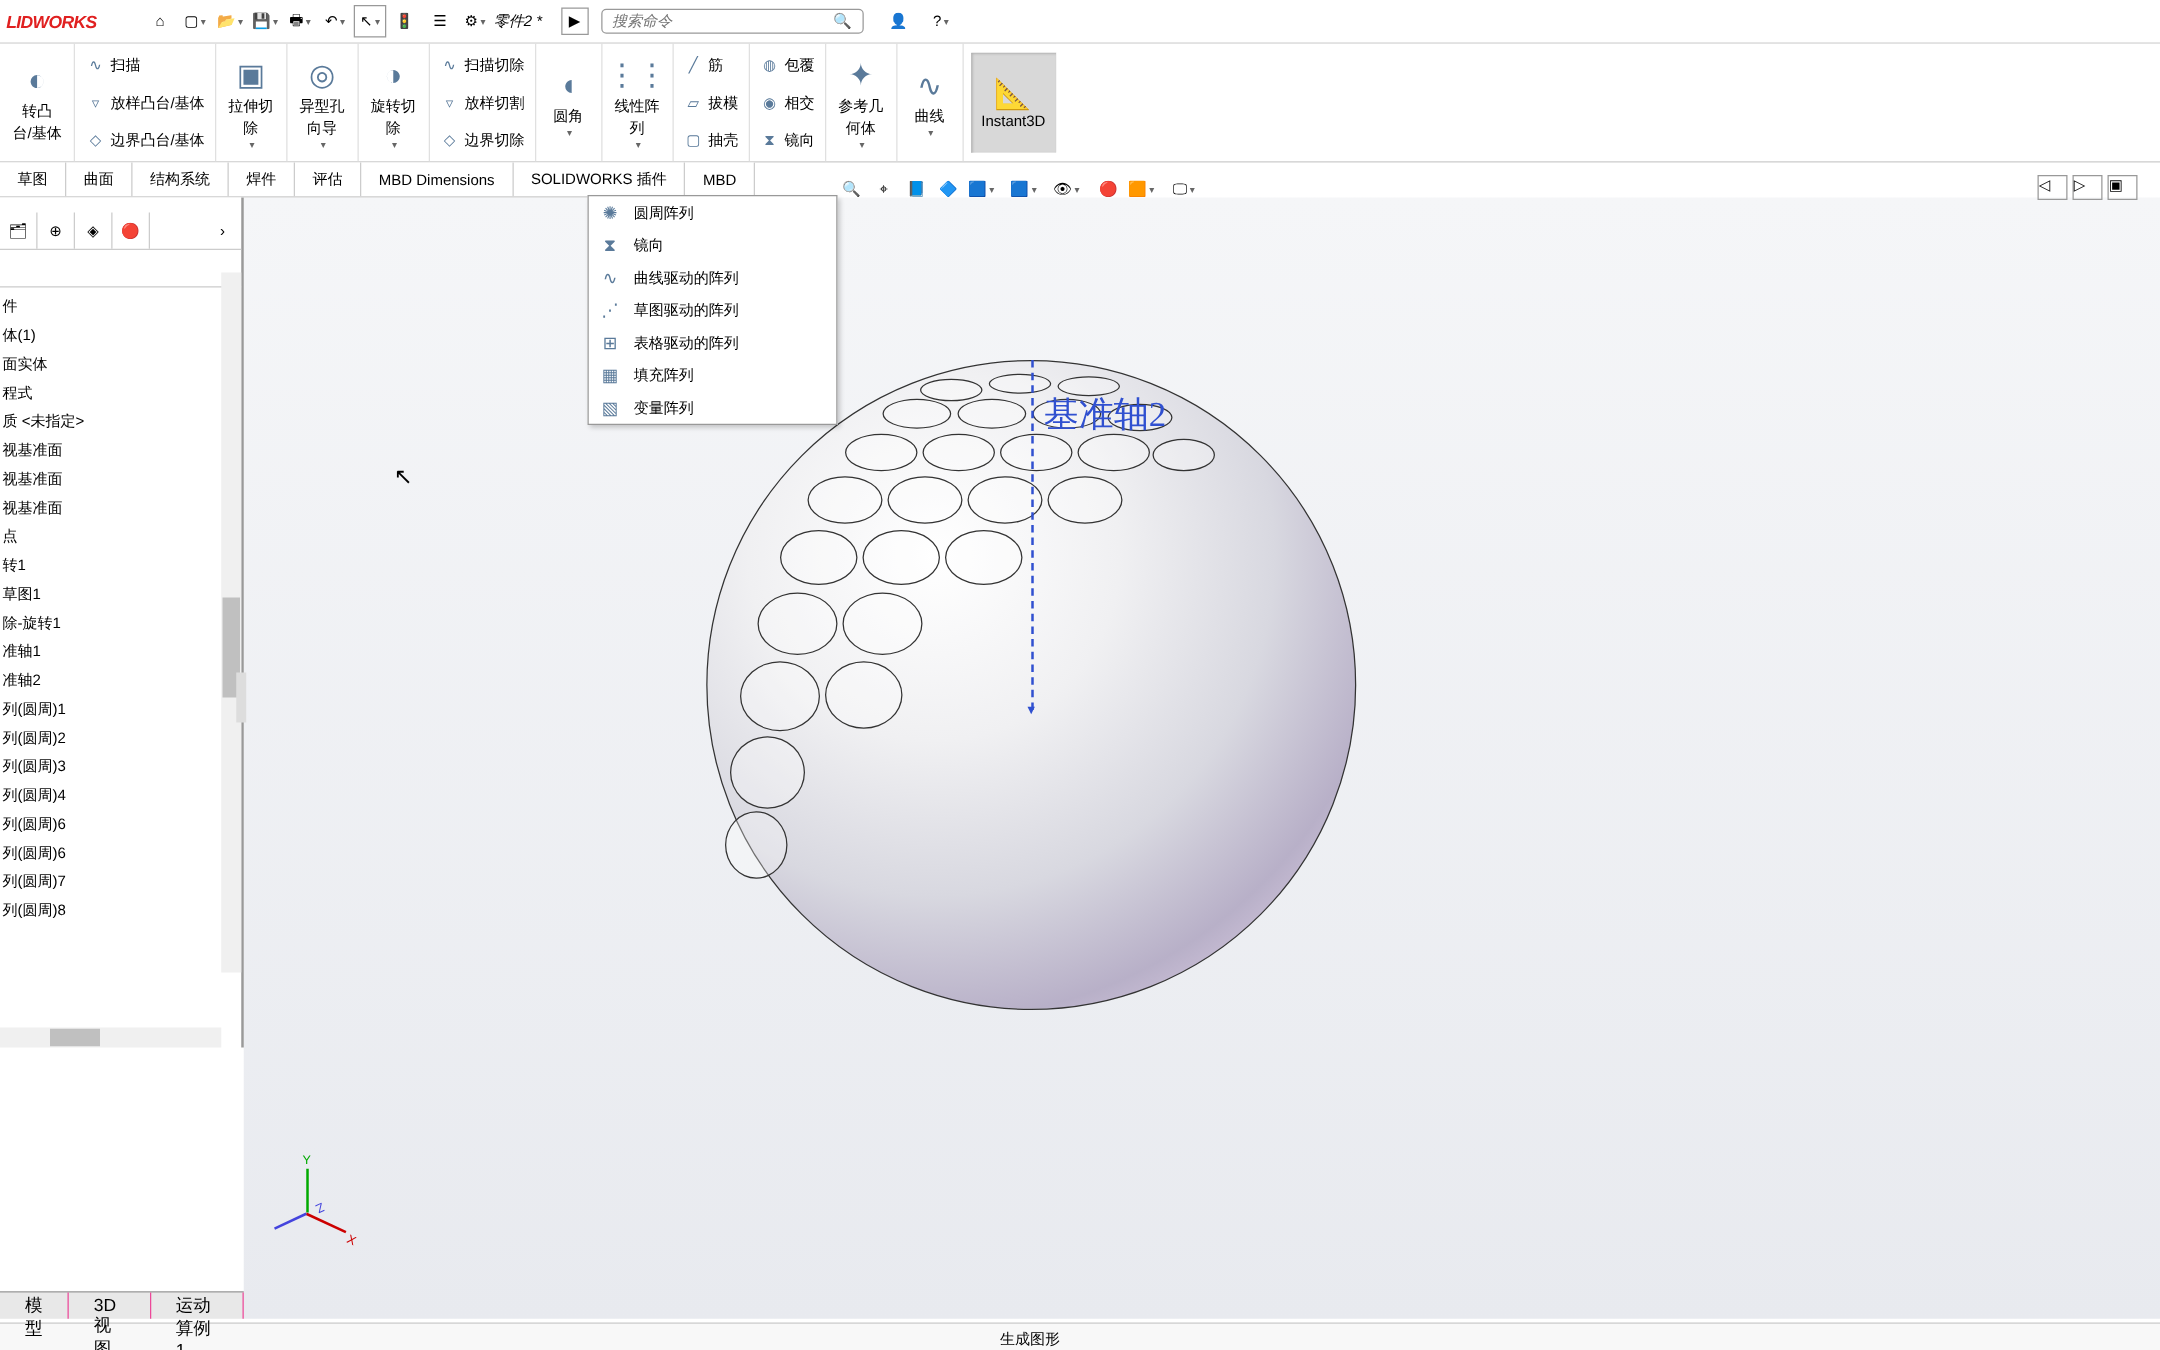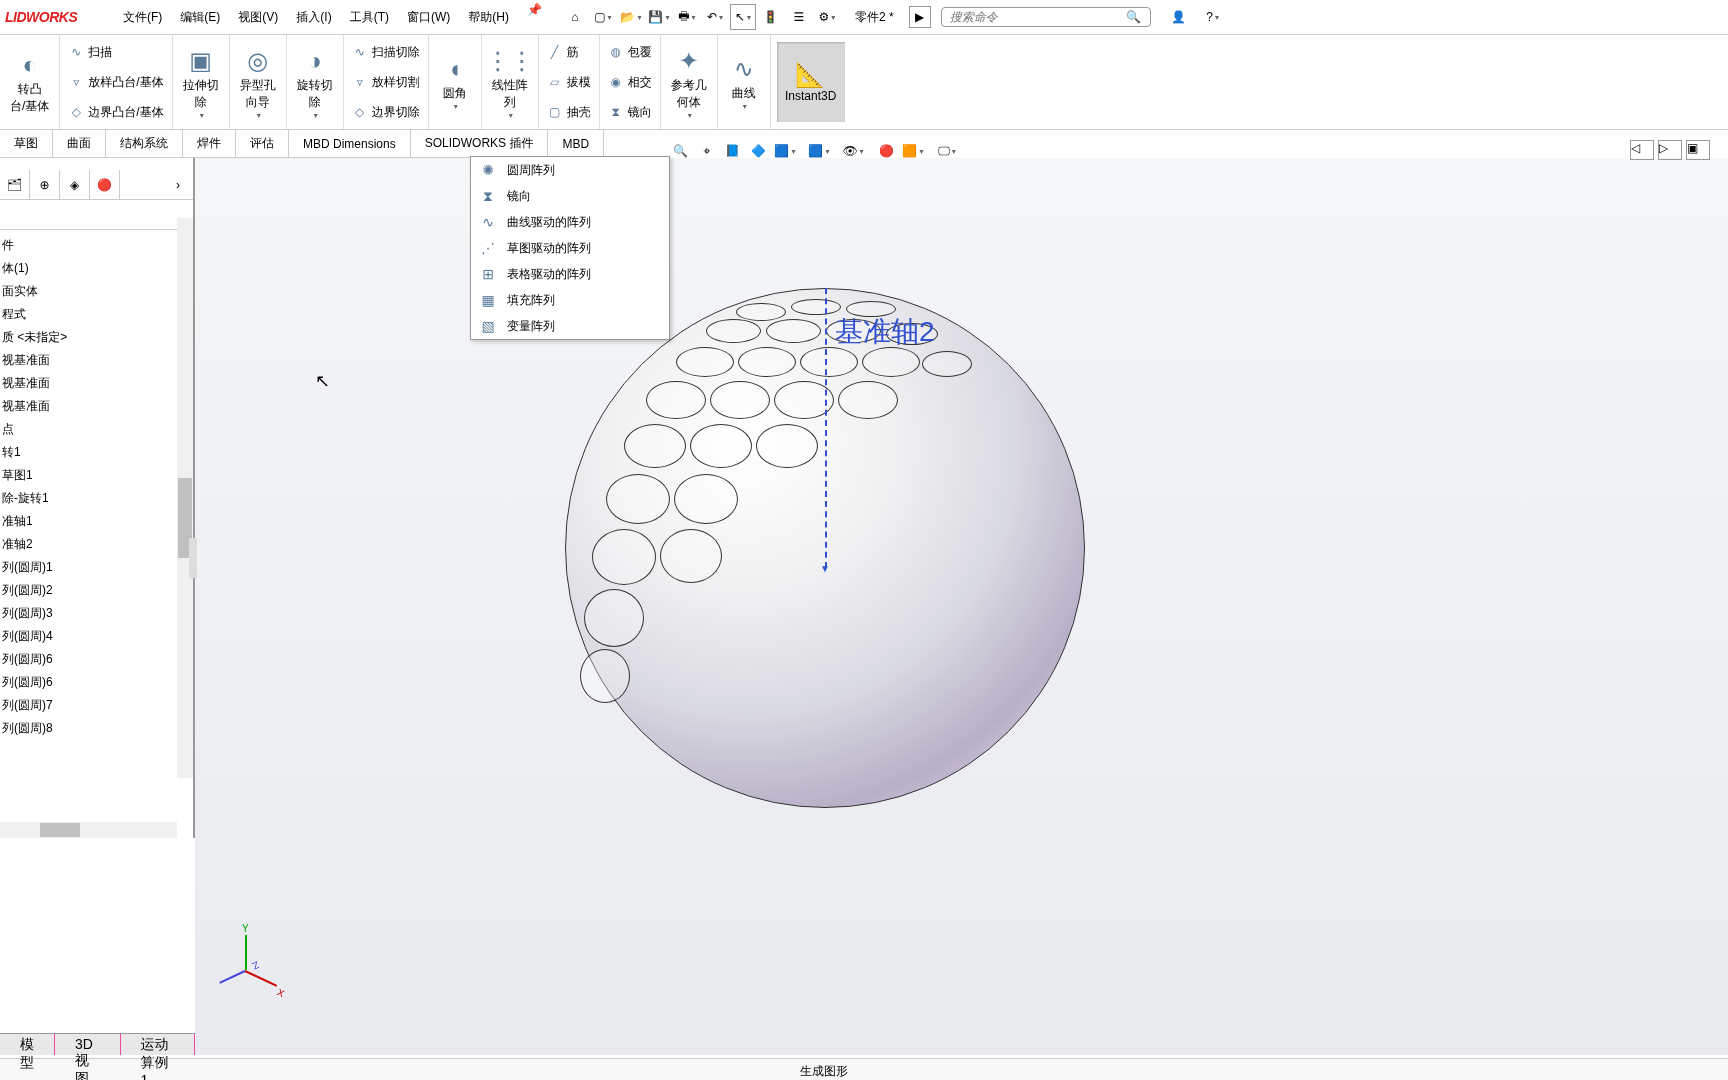"文件(F)" div.menu { html: <div> <div>文件(F)</div> <div>编辑(E)</div> <div>视图(V)</div> <div>插入(I)</div> <div>工具(T)</div> <div>窗口(W)</div> <div>帮助(H)</div> <div>📌</div> </div> -> none }
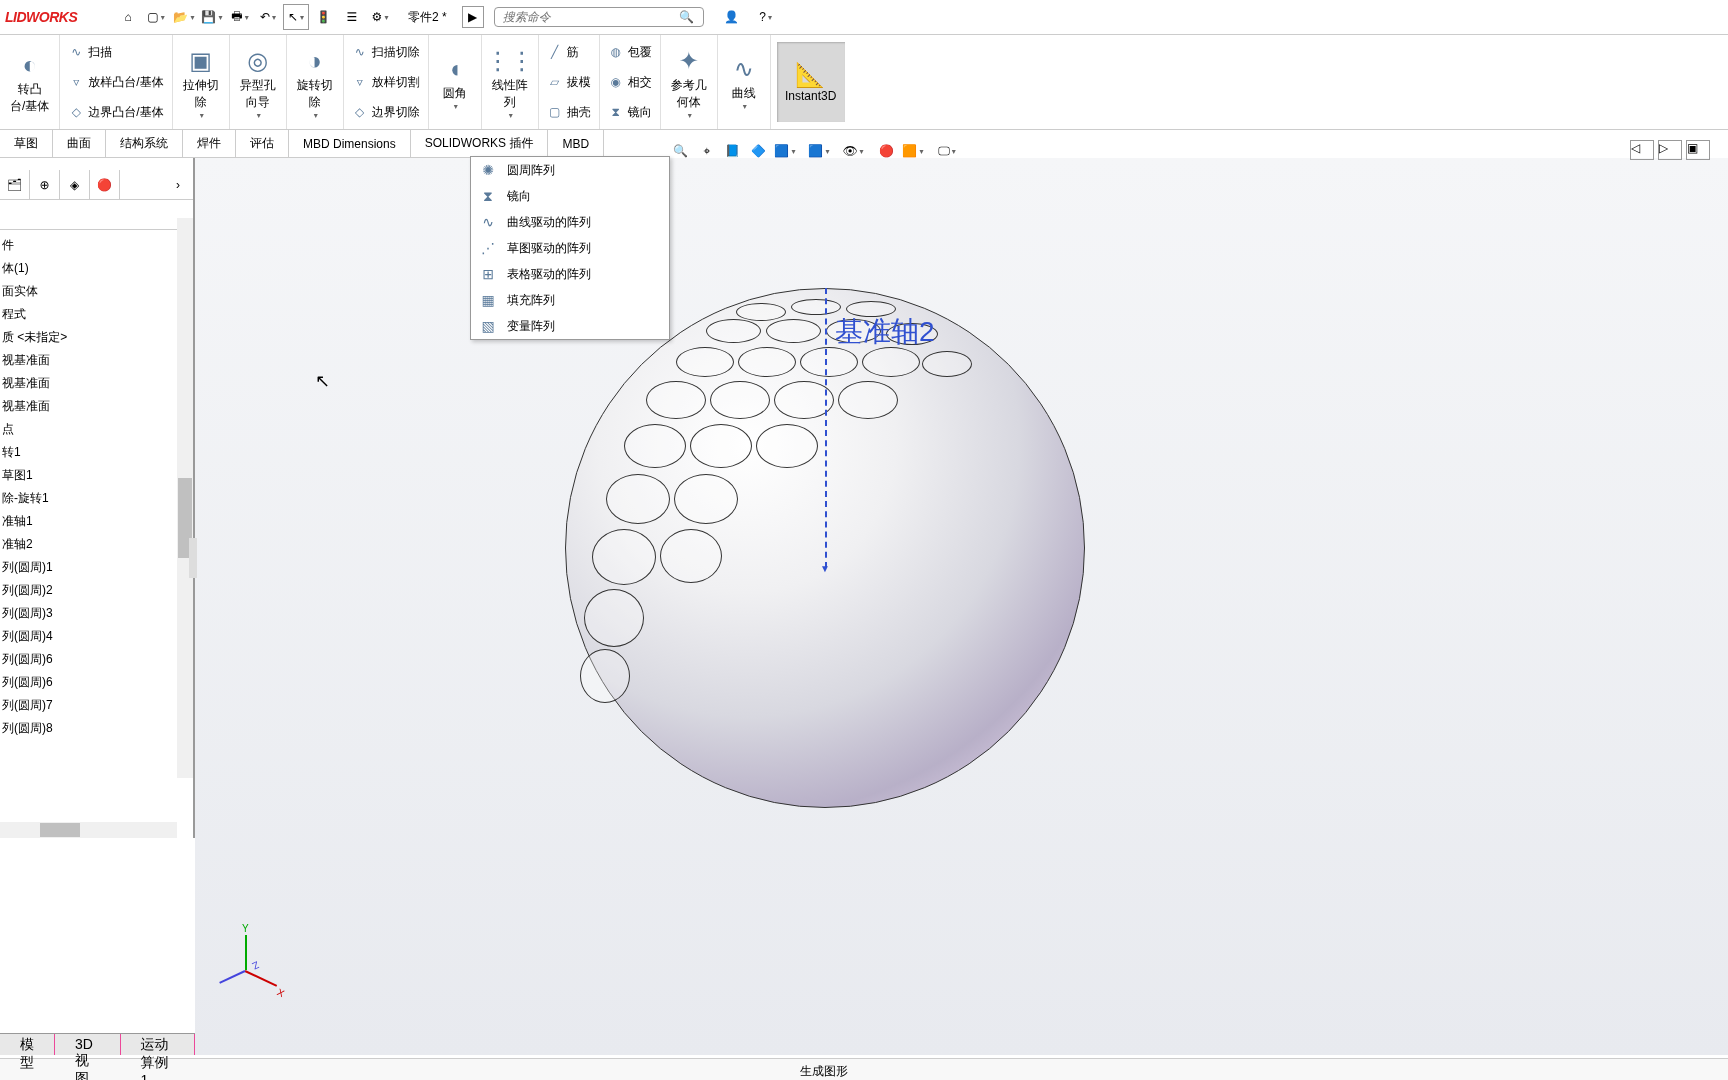"零件2 *" .doc-name { font-style: none -> italic; margin-left: 15px -> 2px }
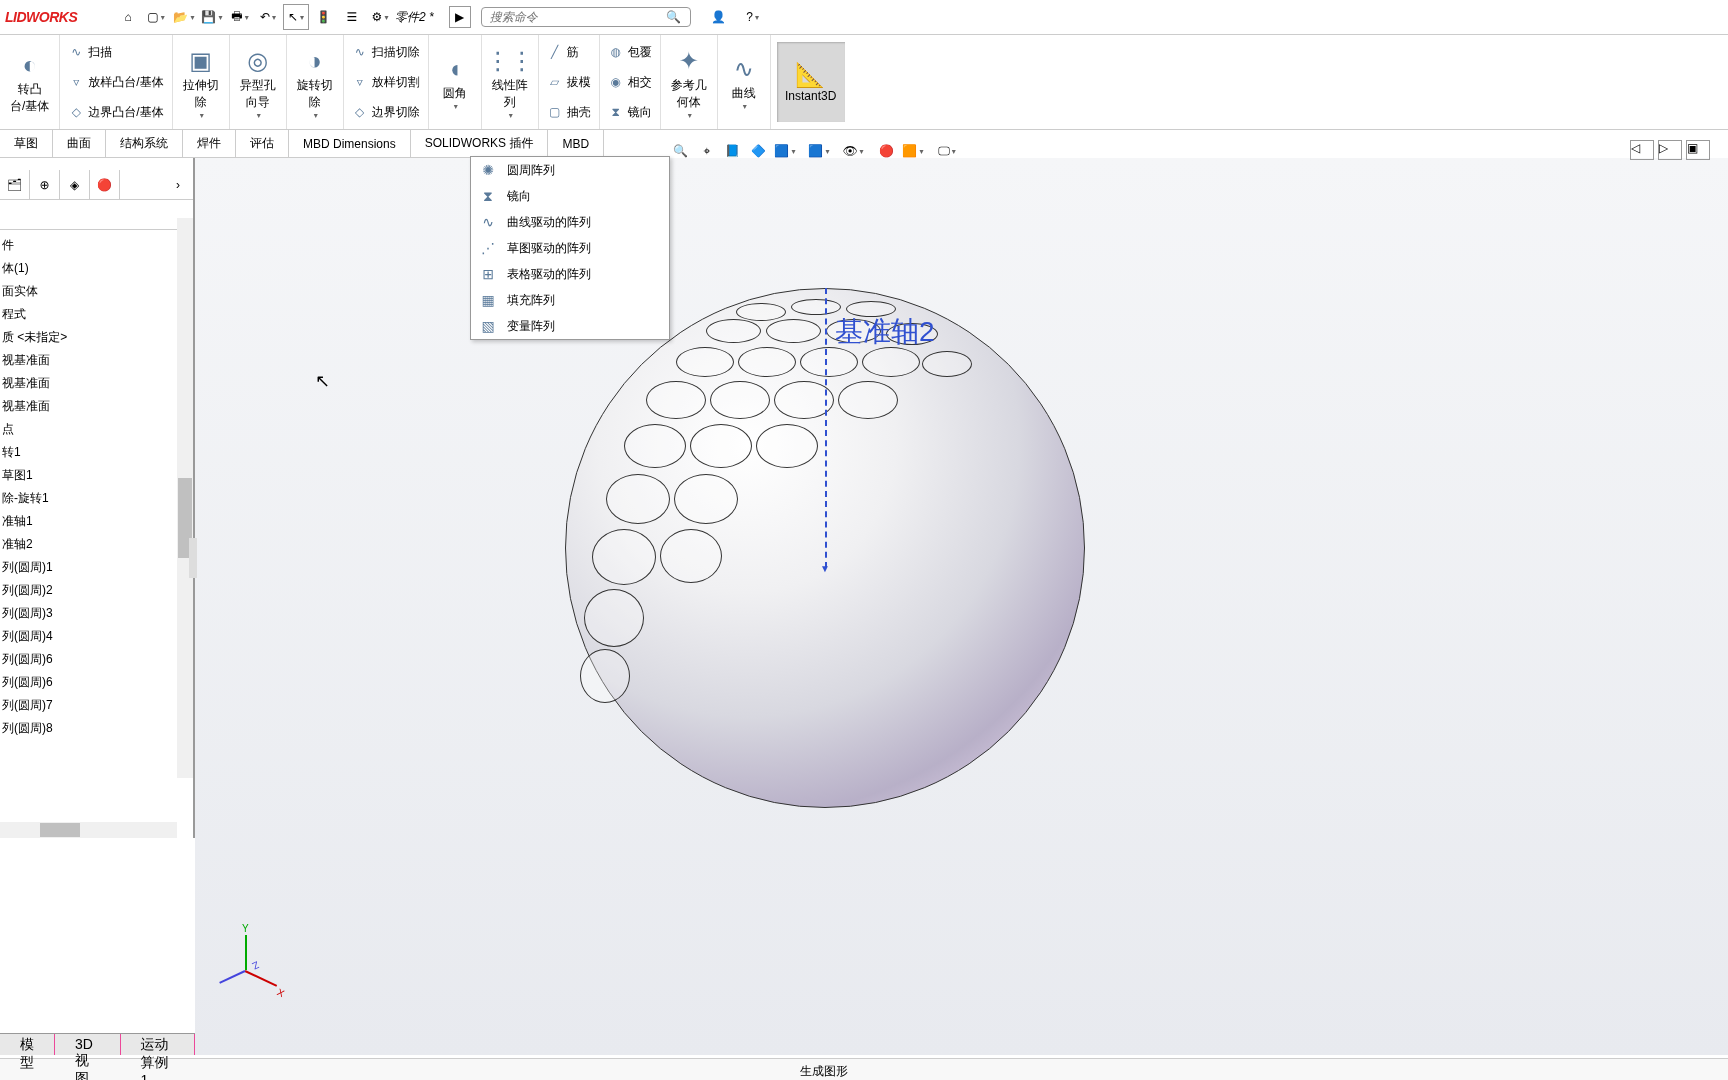"基准轴2" .axis-label { font-family: none -> Liberation Serif, serif }
